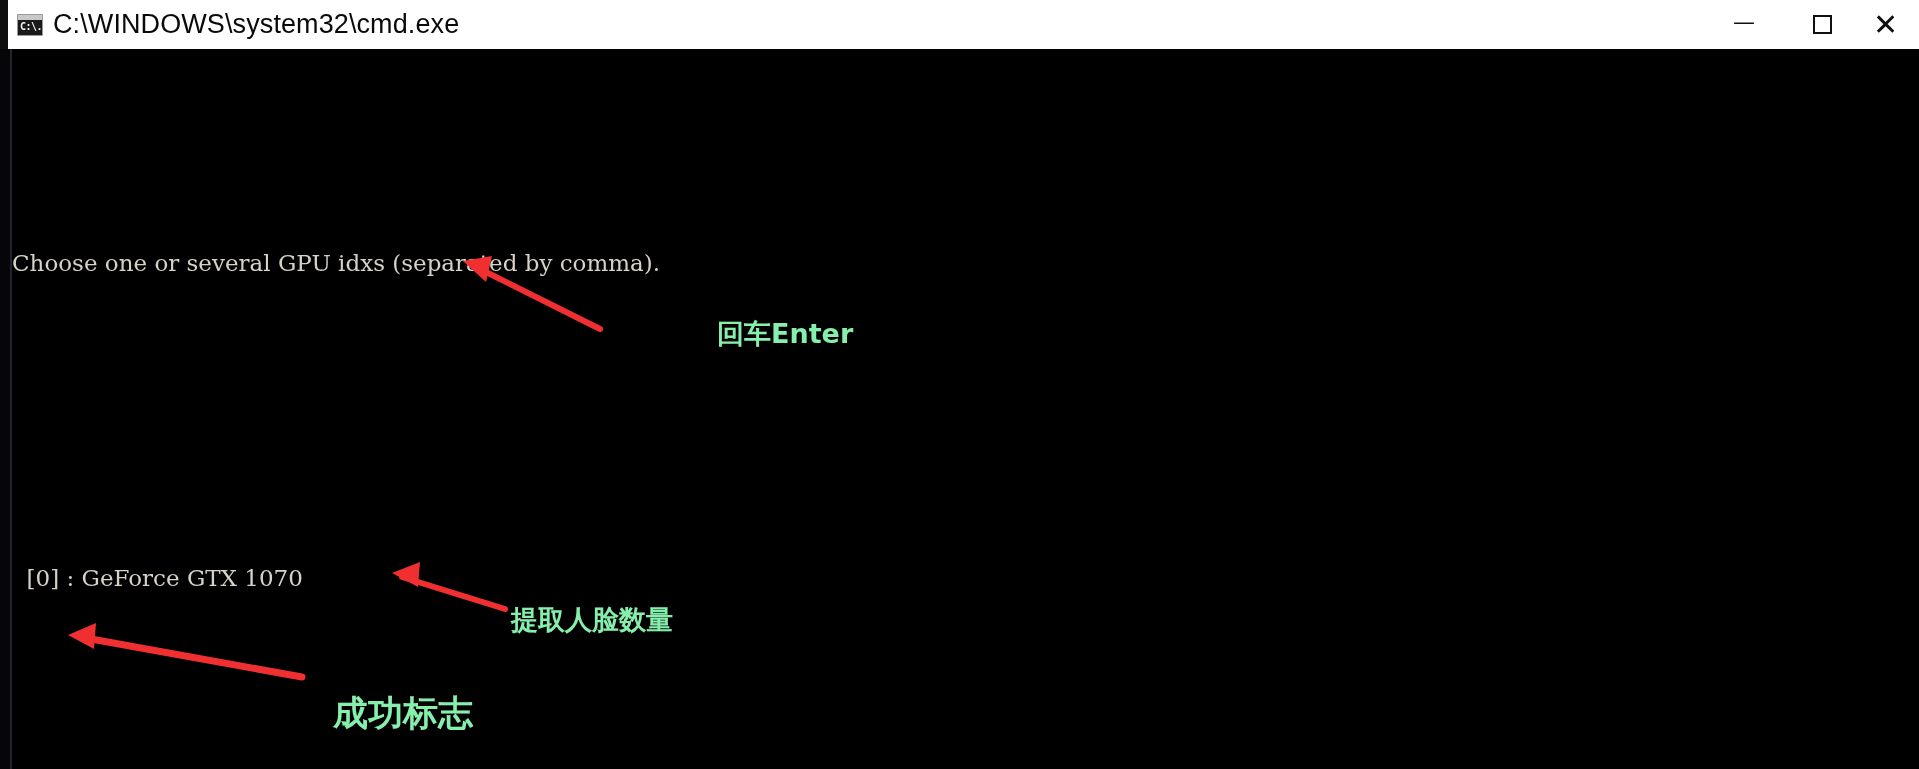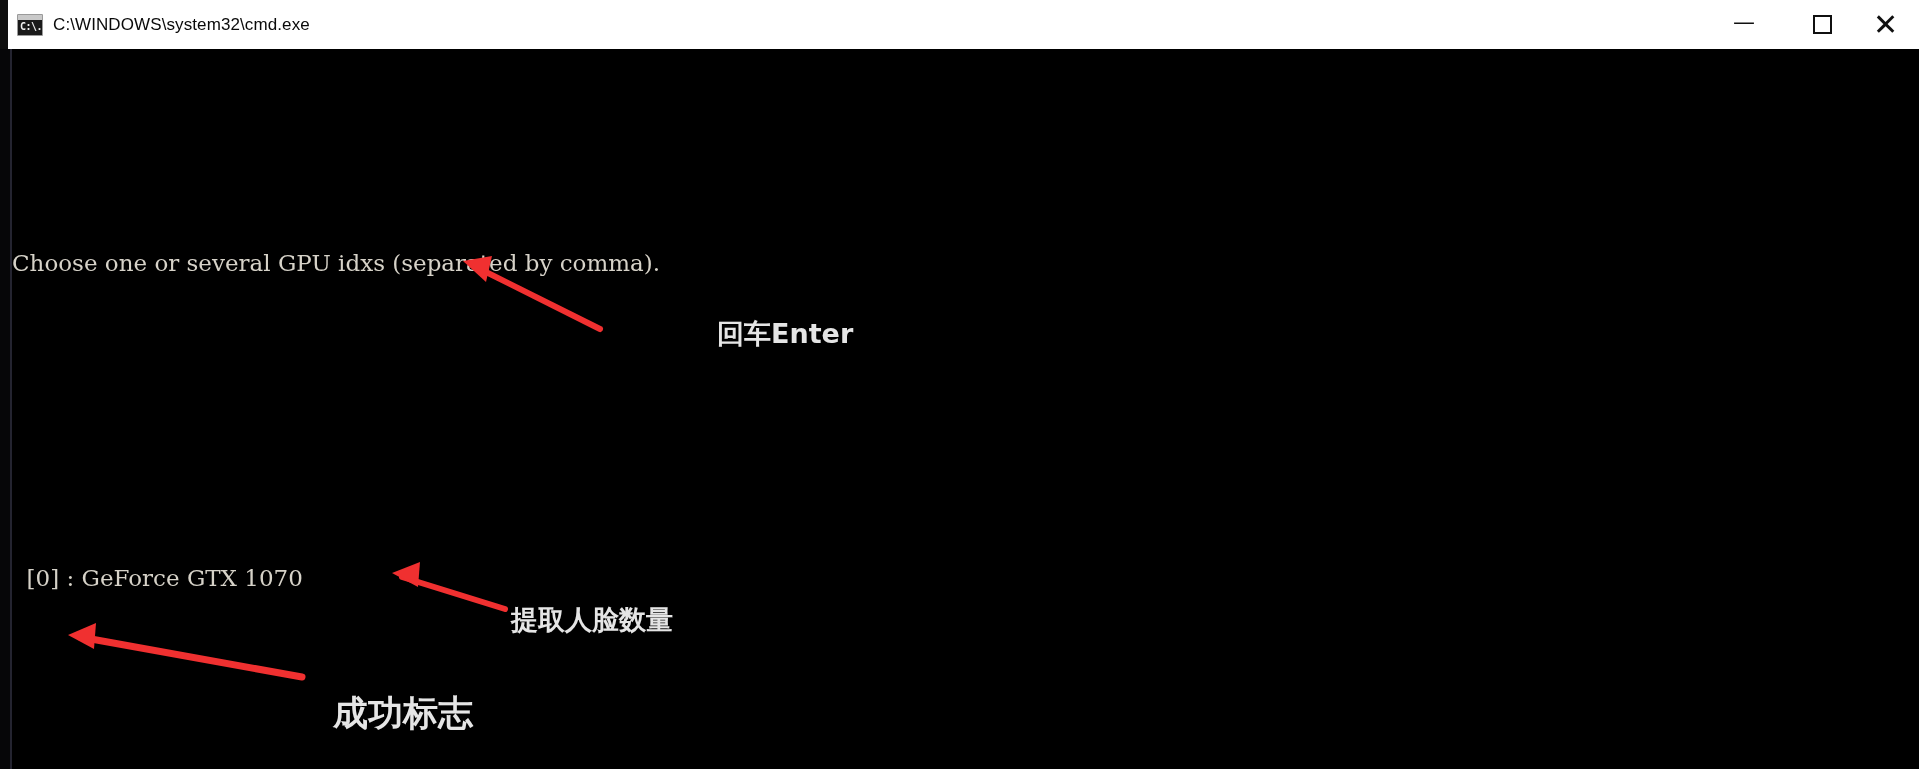"C:\WINDOWS\system32\cmd.exe" #title-text { font-size: 17px -> 27px }
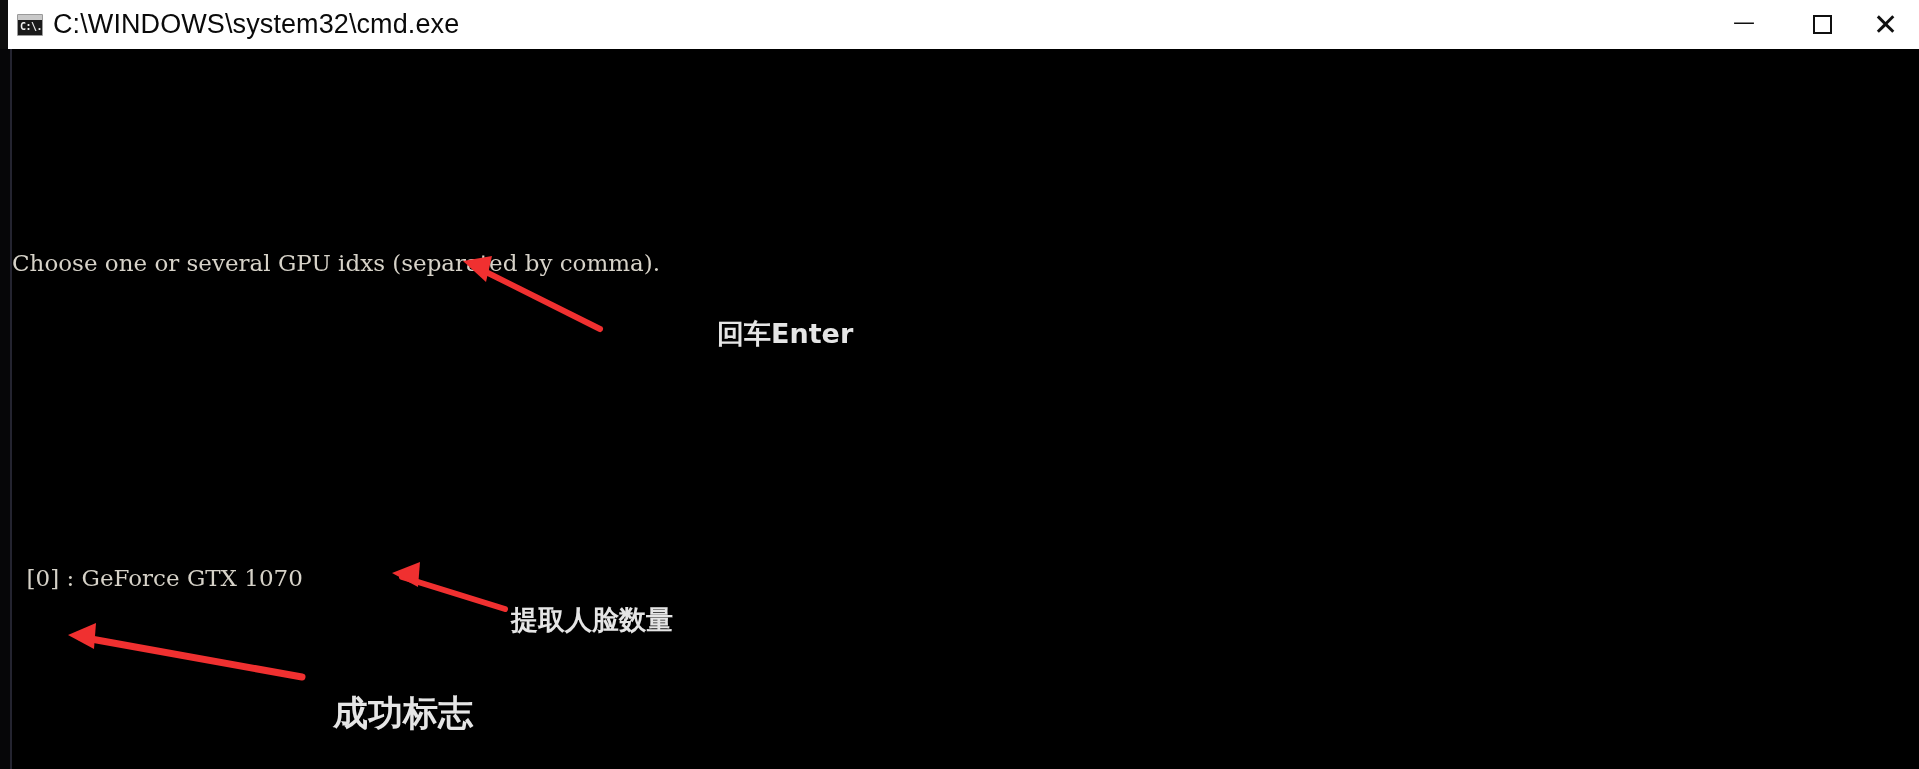"回车Enter" .anno-label { color: #e5e5e5 -> #86efac }
